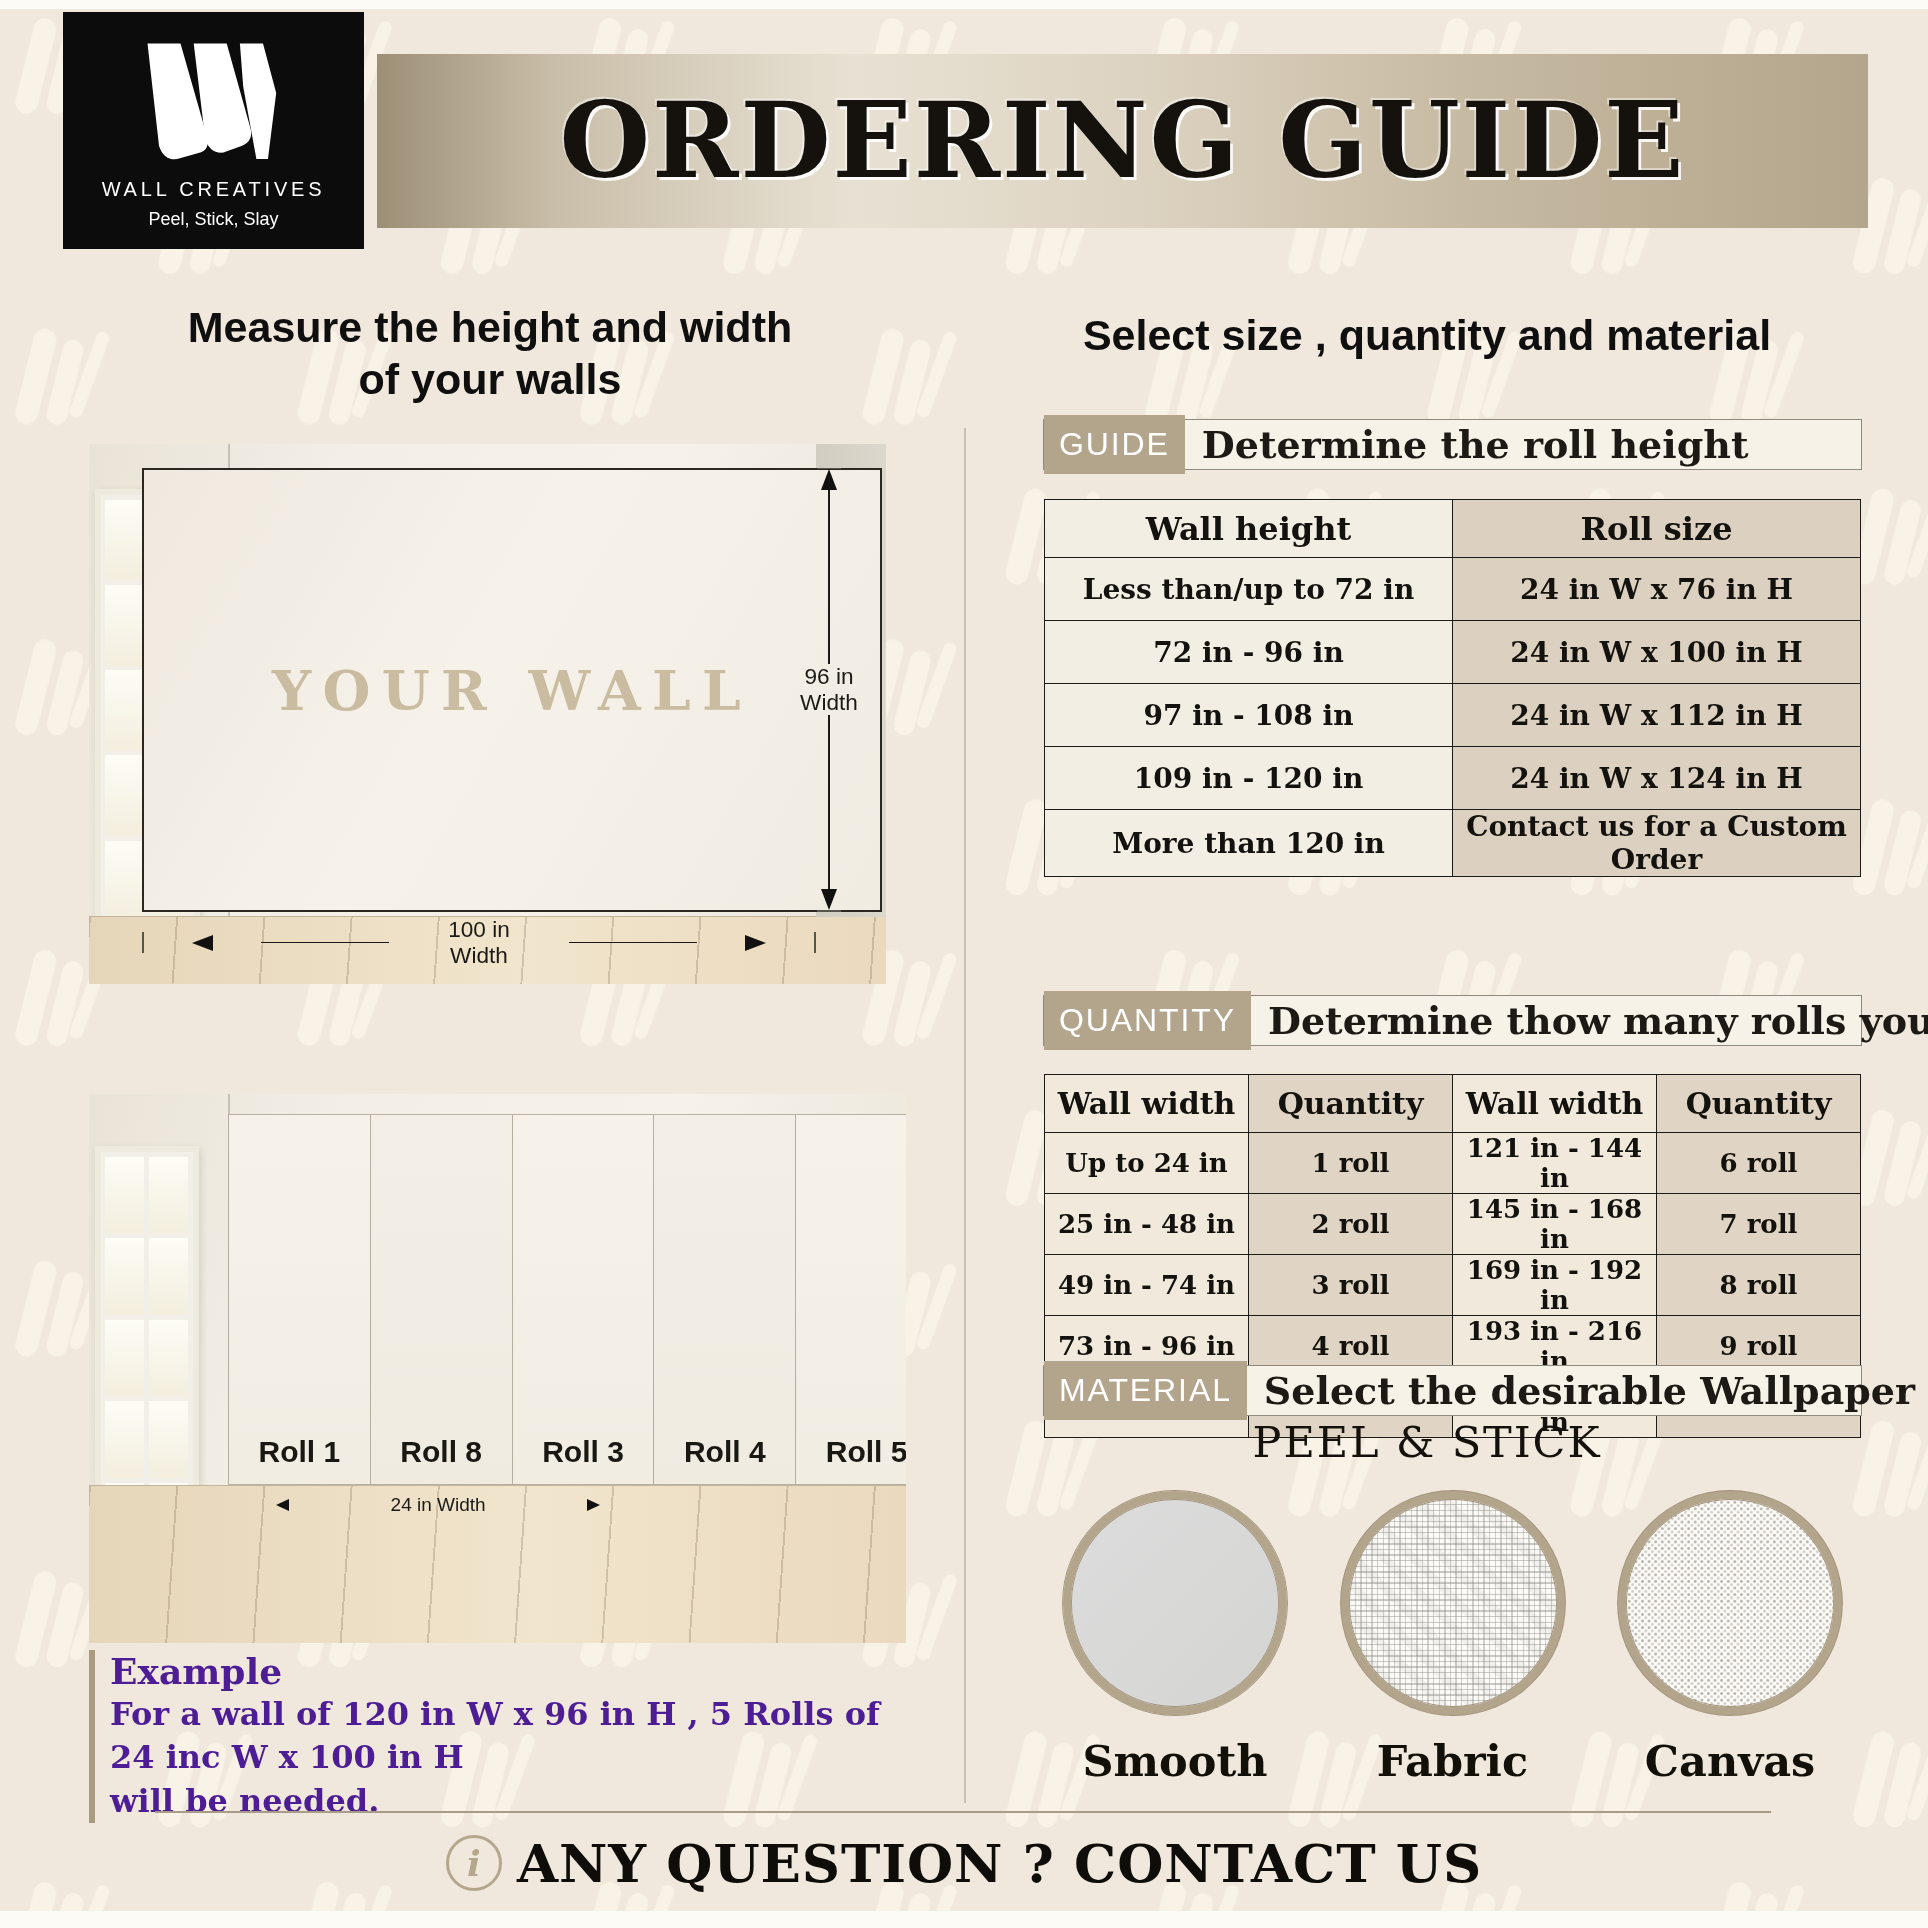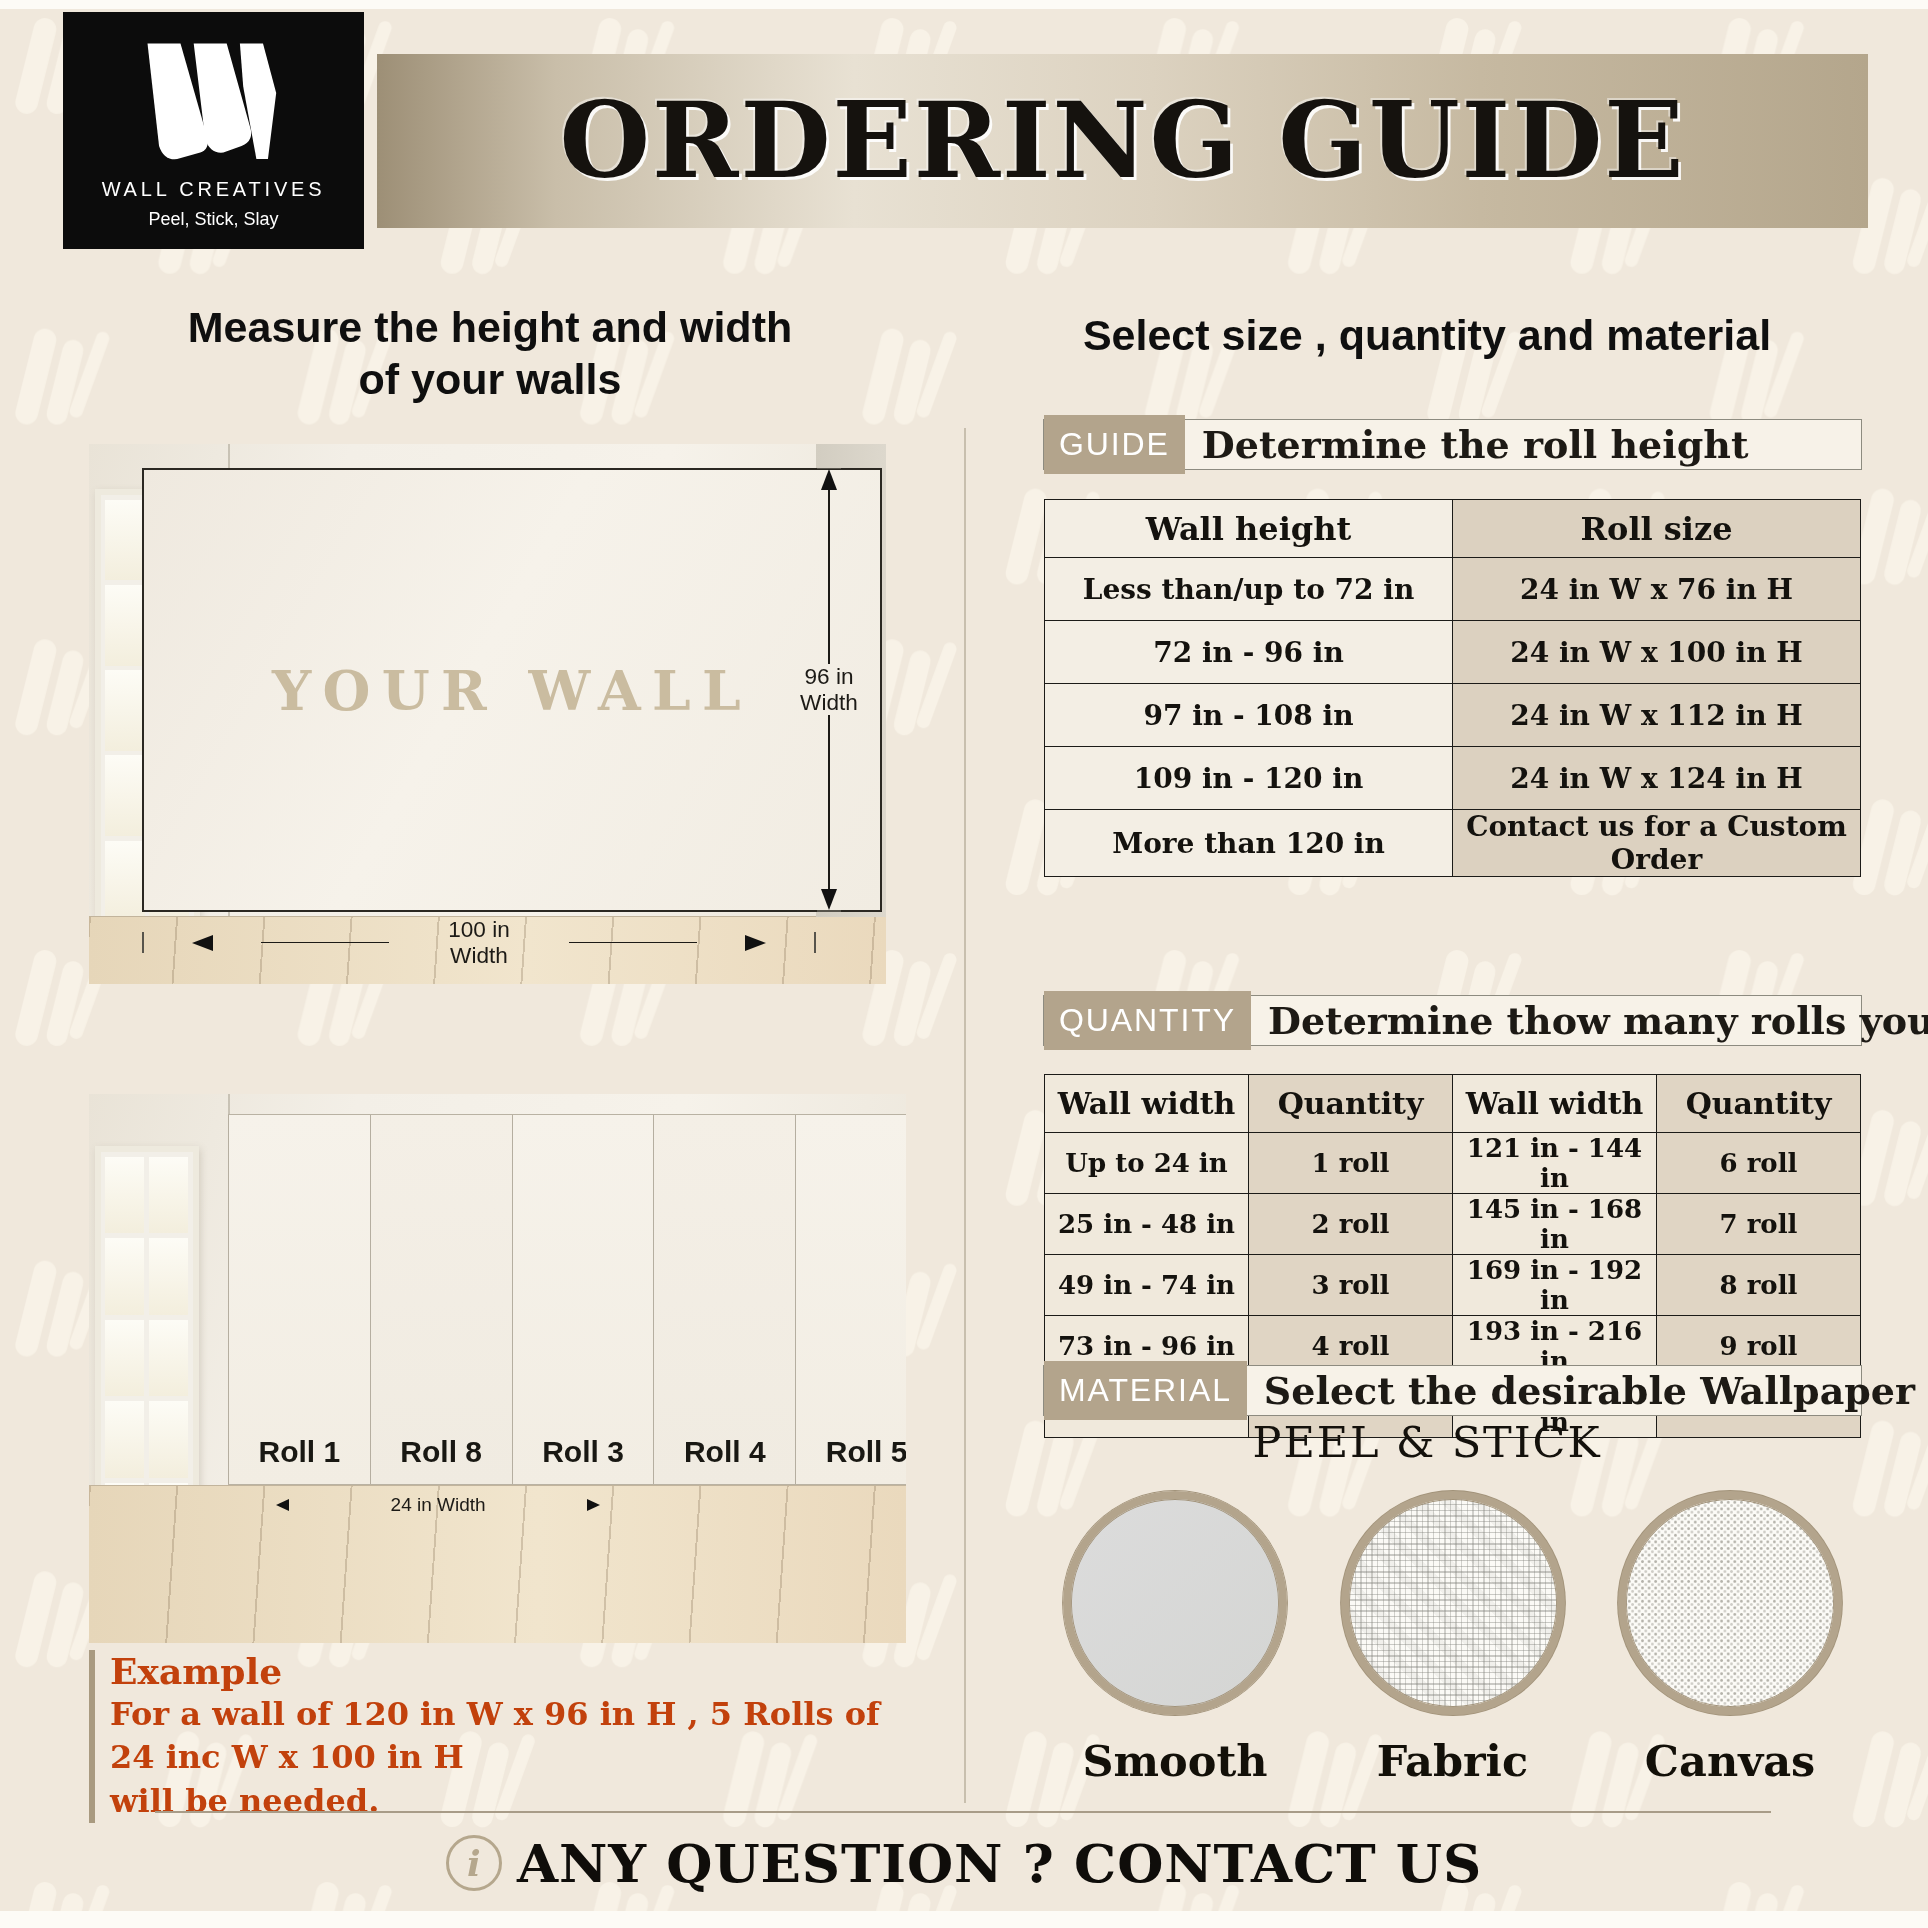"Example" .example { color: #c2410c -> #4c1d95 }
